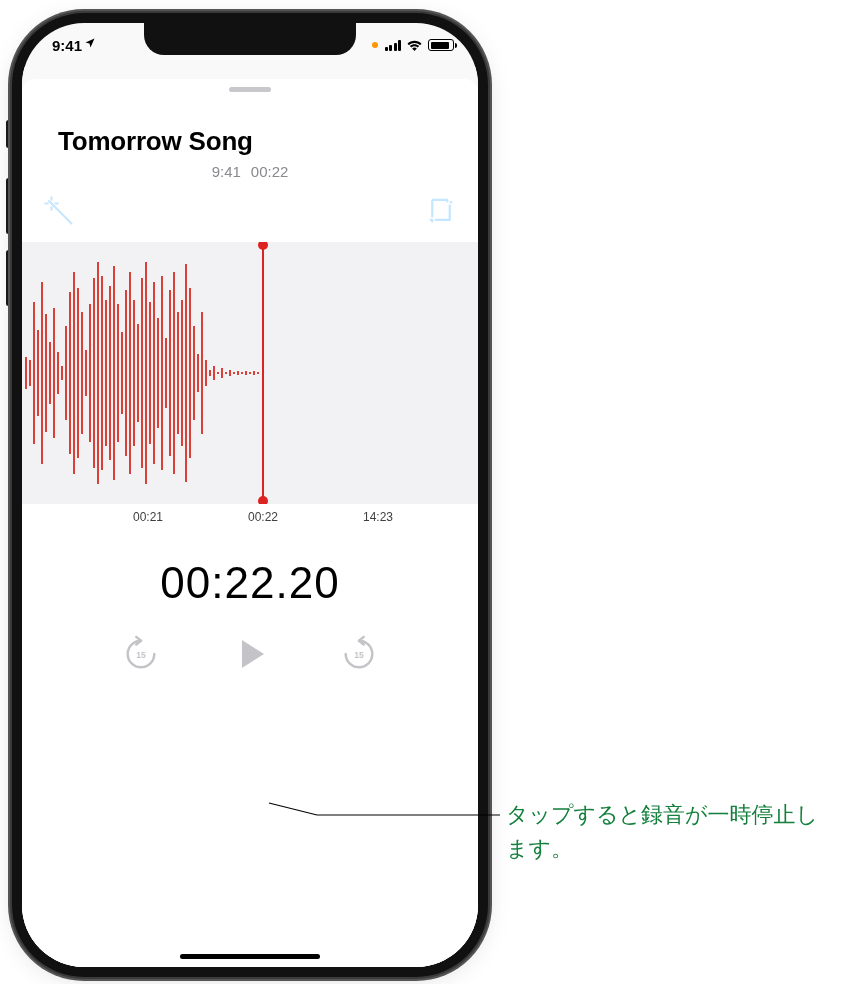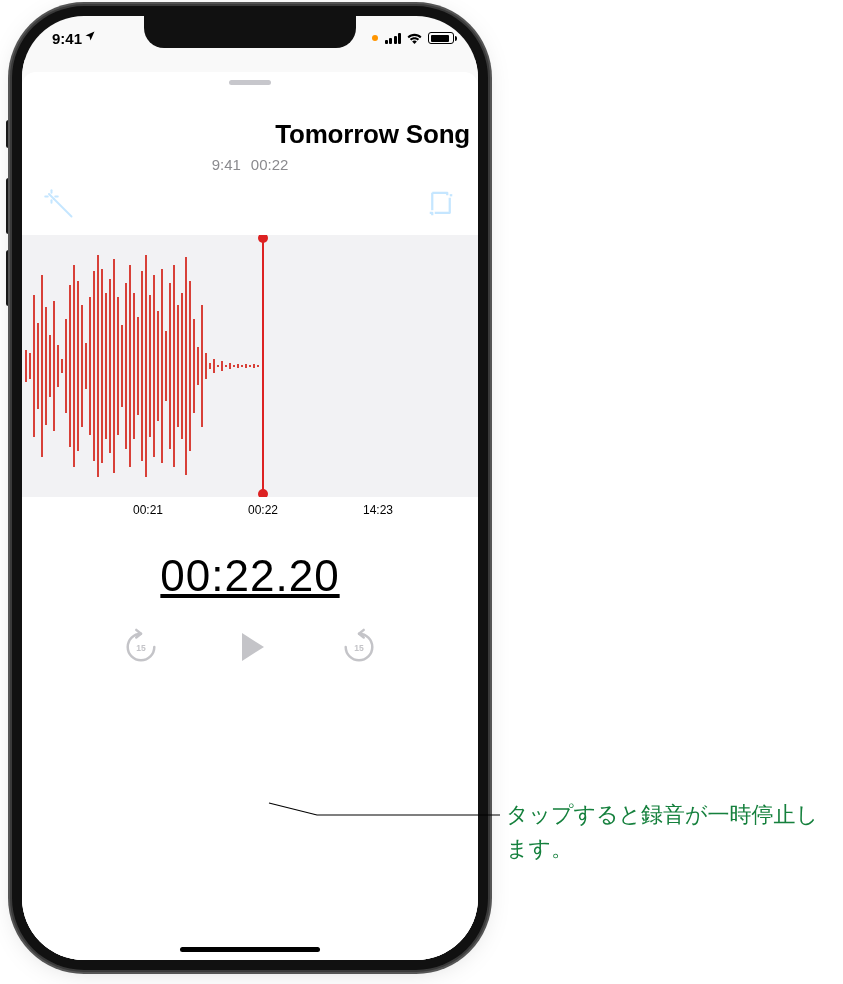"9:41" .phone { top: 16px -> 23px }
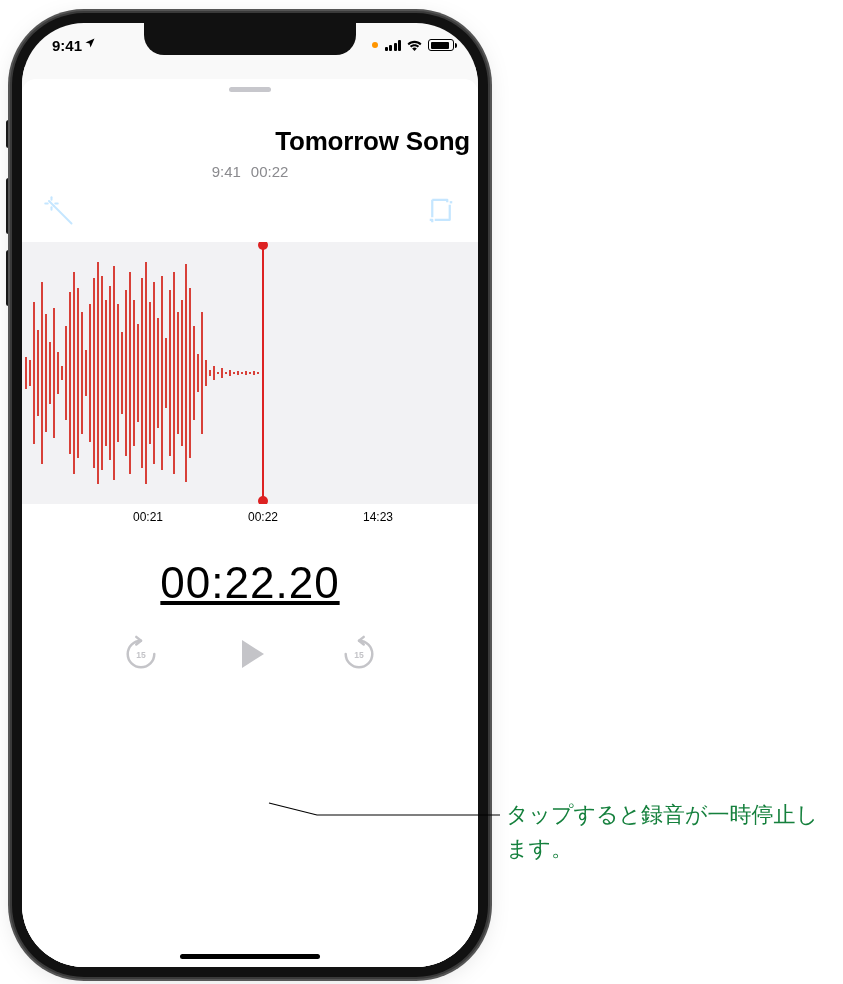"Tomorrow Song" .title-block { padding: 22px 8px 6px -> 22px 36px 6px; text-align: right -> left }
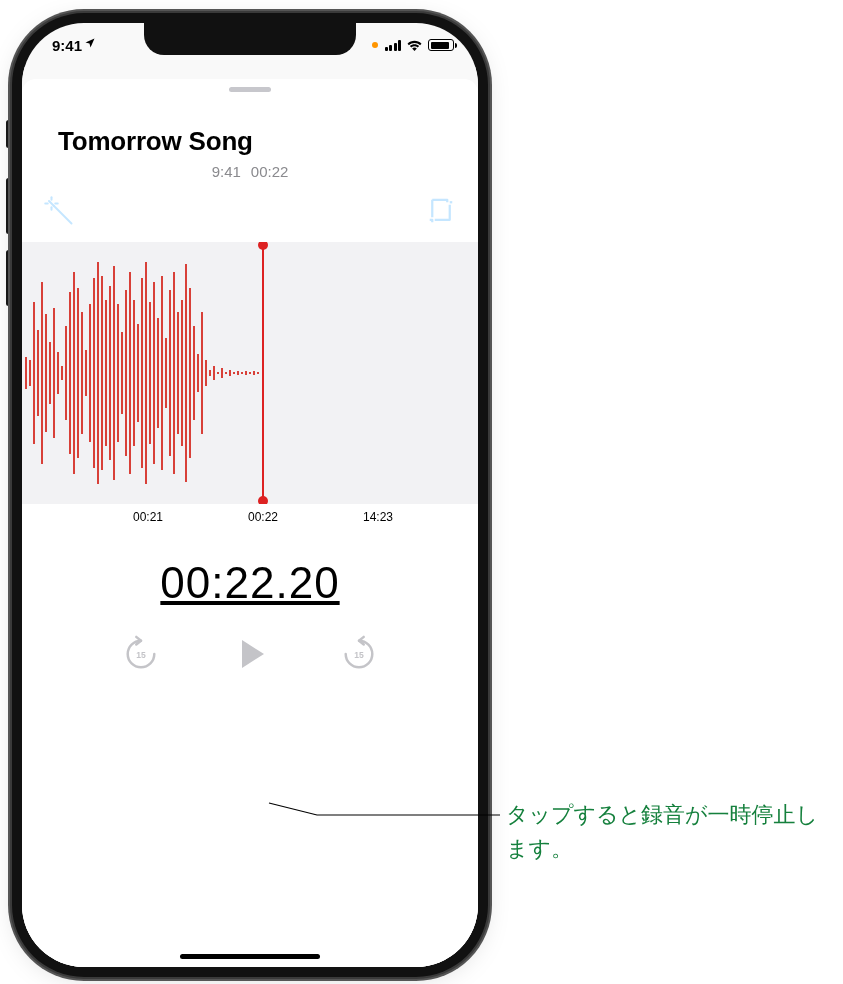"00:21" .time-ruler { color: #000000 -> #404040 }
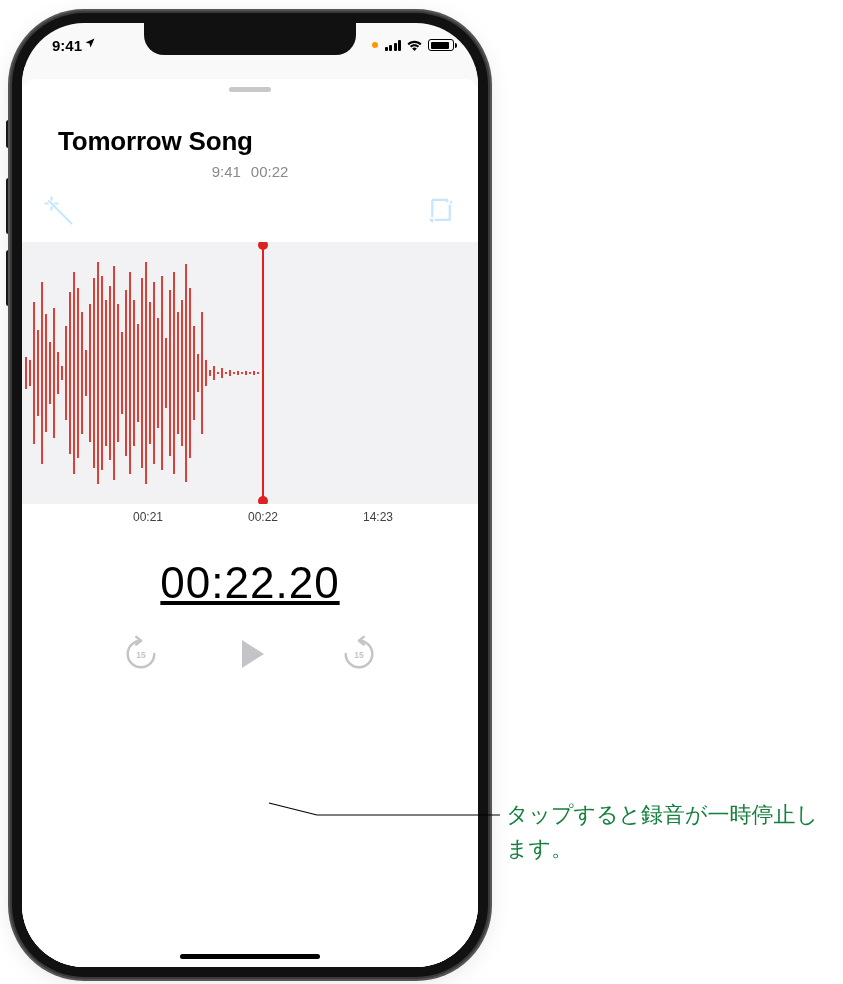"00:22.20" .big-time { text-decoration: underline -> none }
